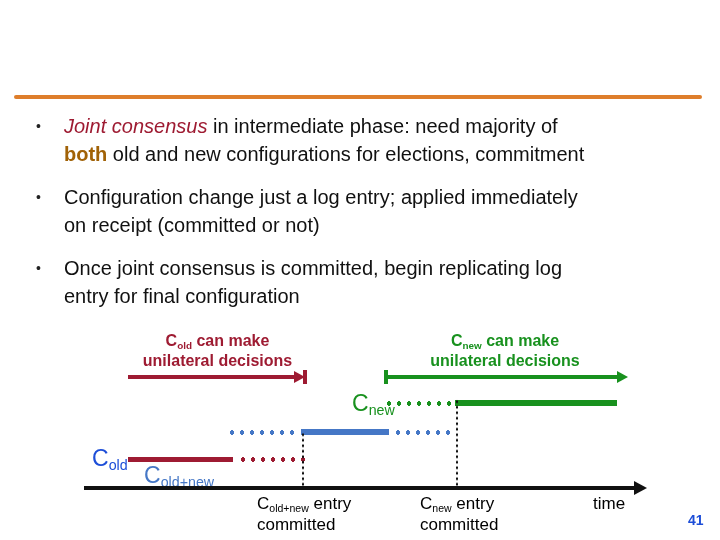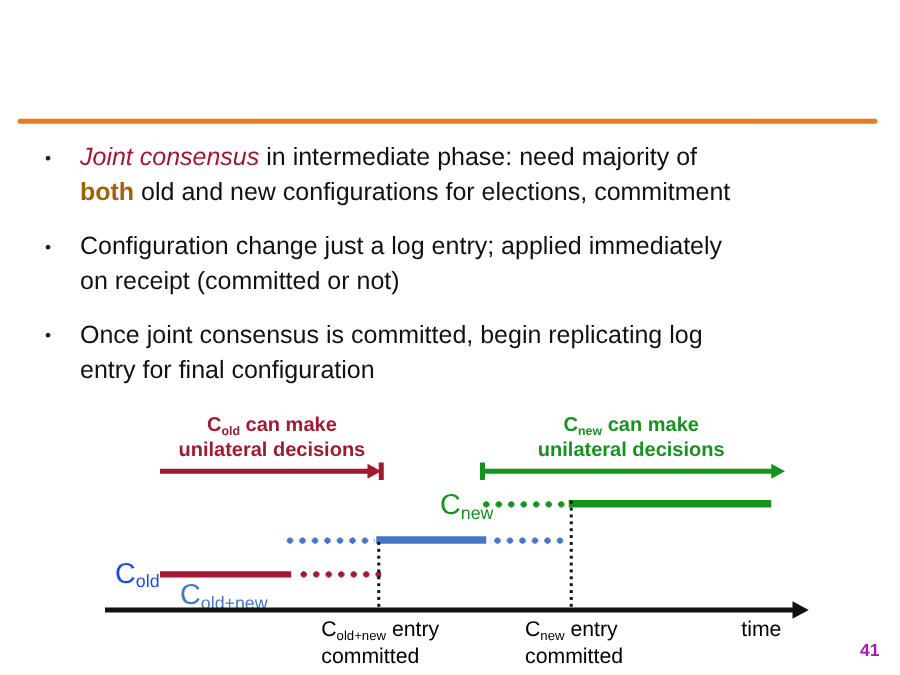"41" div.page-num { color: #a21caf -> #1d4ed8 }
